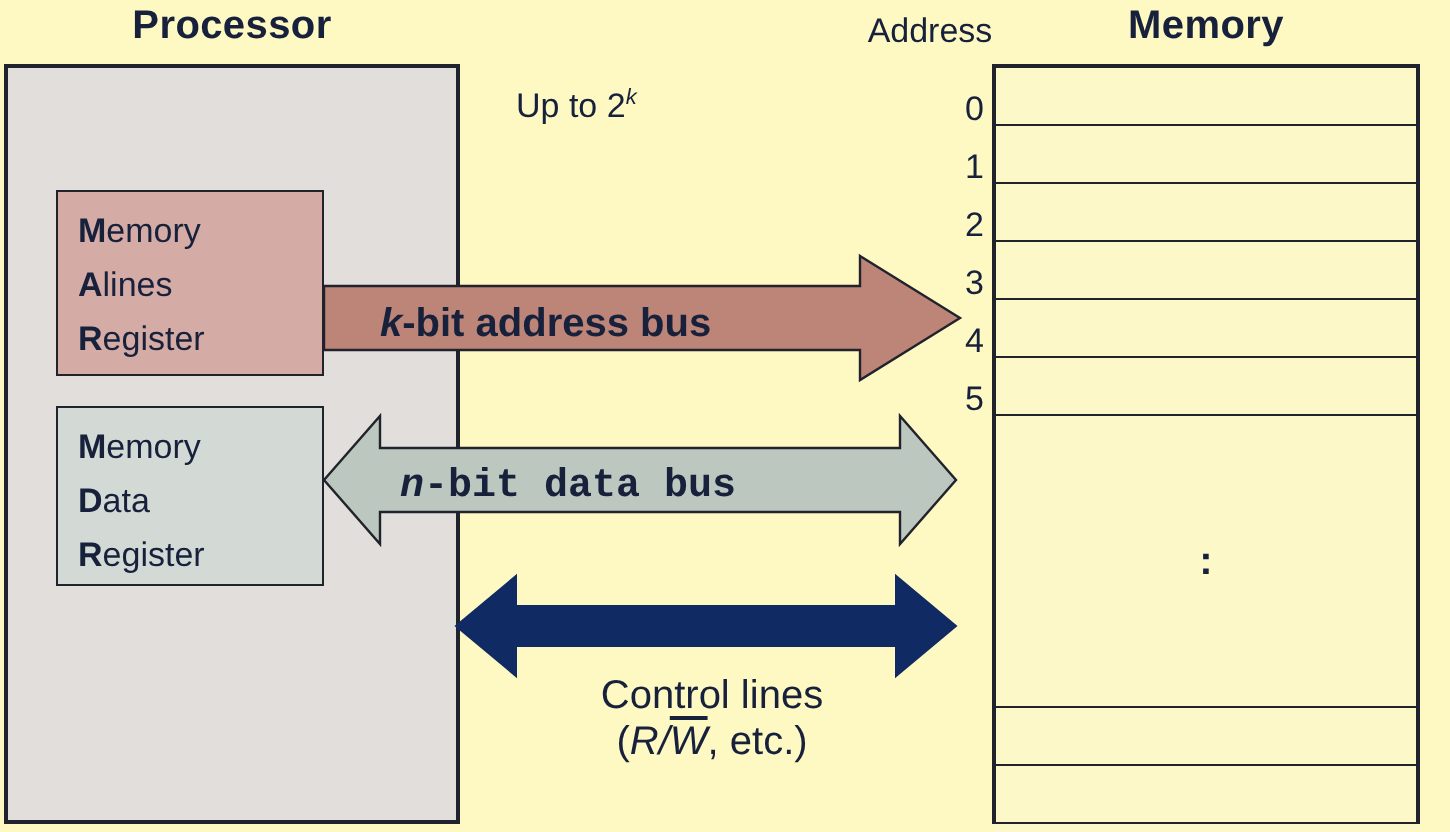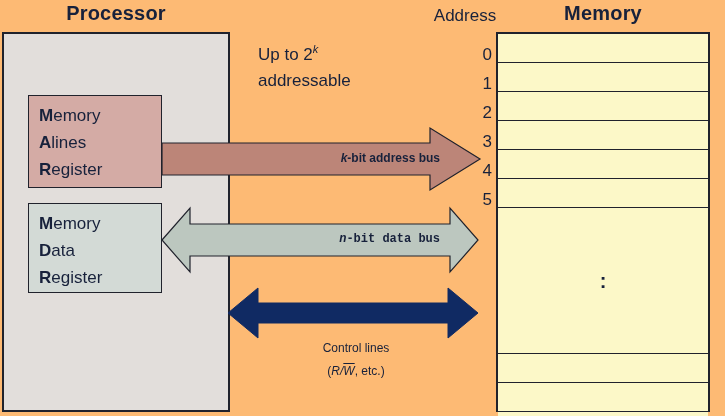"Processor" #stage { background: #fdba74 -> #fef9c3 }
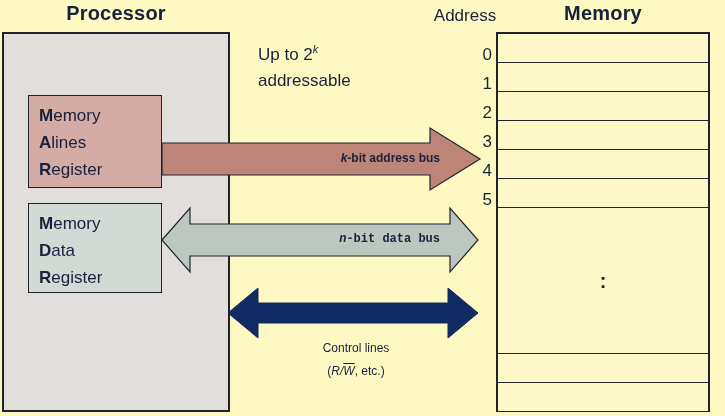"addressable" div { html: <div>addressable</div> -> none }
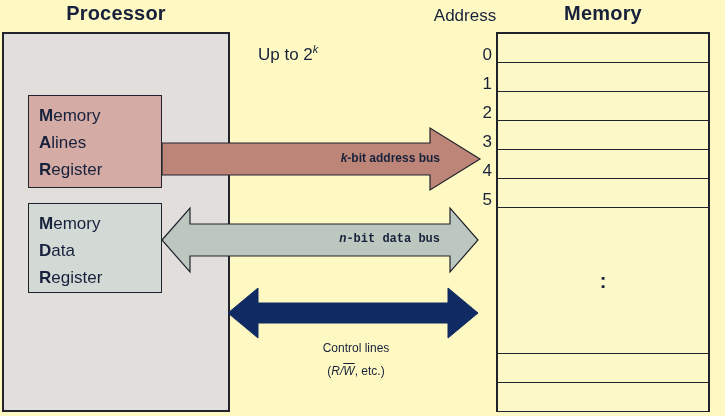"k-bit address bus" .bus-label { font-size: 12px -> 20px; text-align: right -> left }
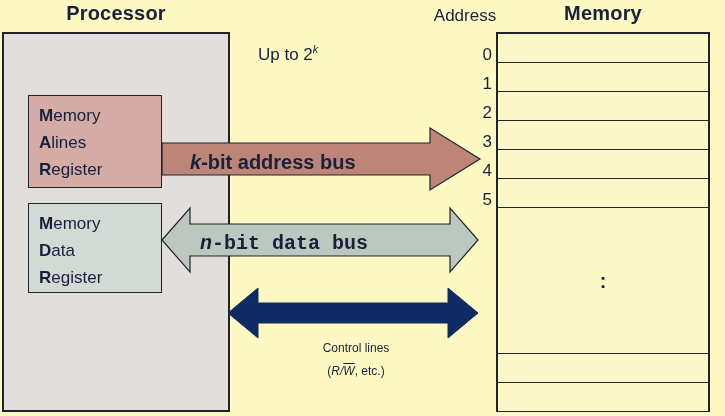"Control lines" #control-caption { font-size: 12px -> 20px }
